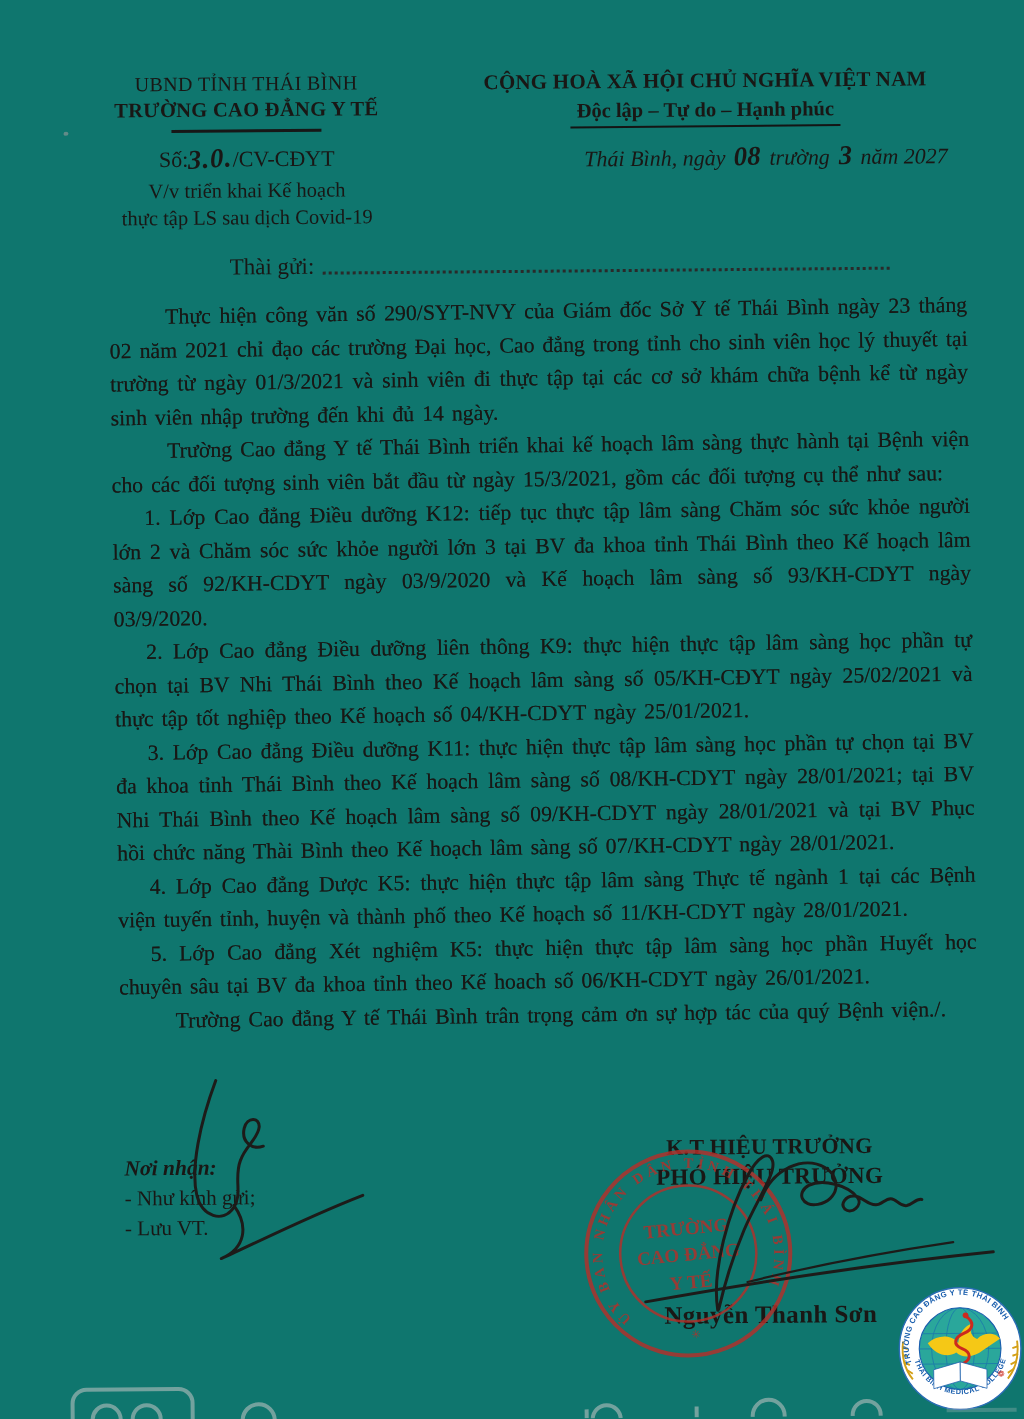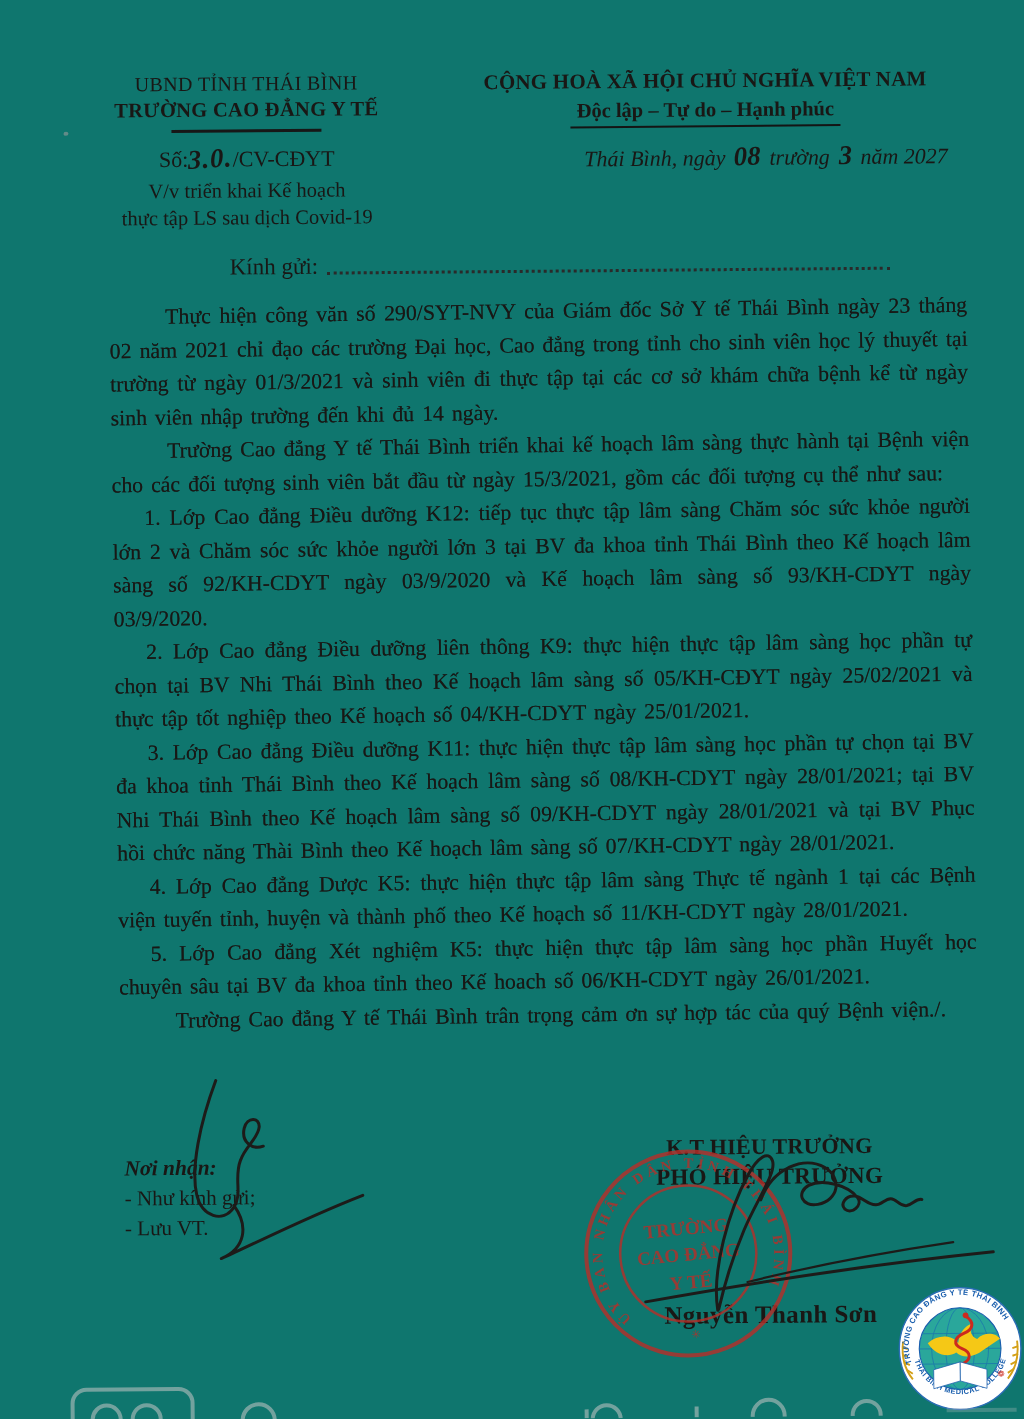"Kính gửi:" span.sal-label { text: Kính -> Thài }
